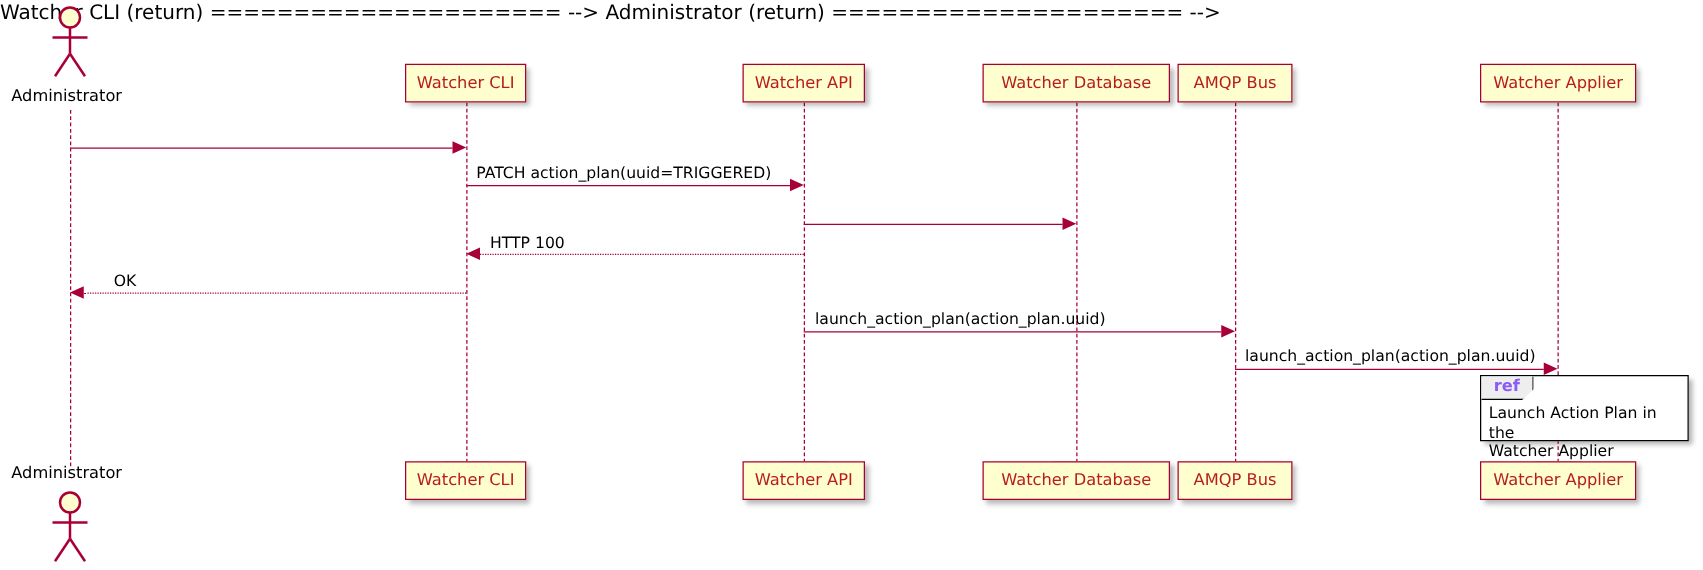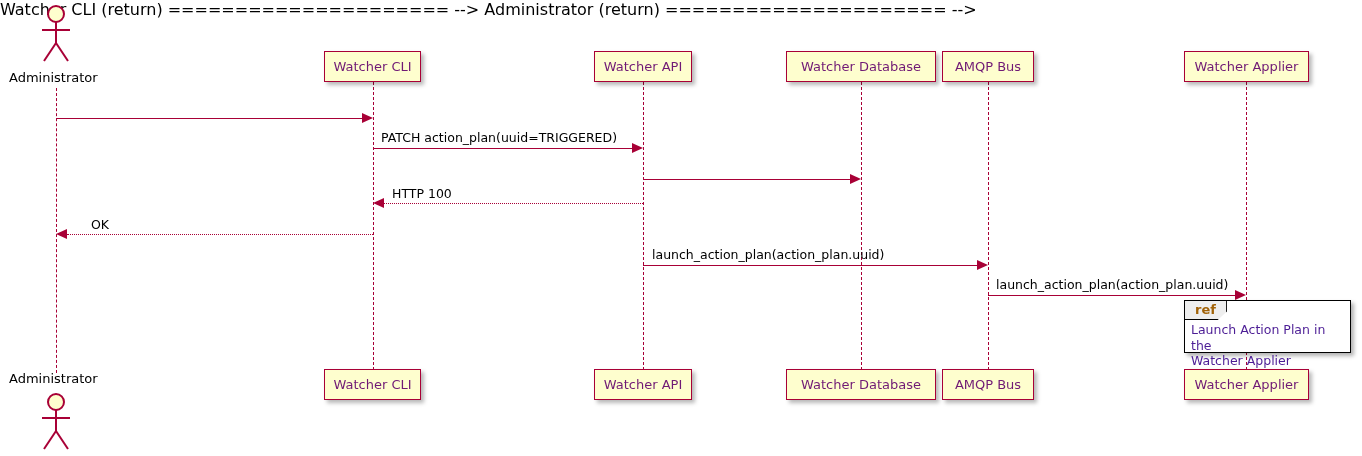"Watcher CLI" .participant { color: #701a75 -> #b91c1c }
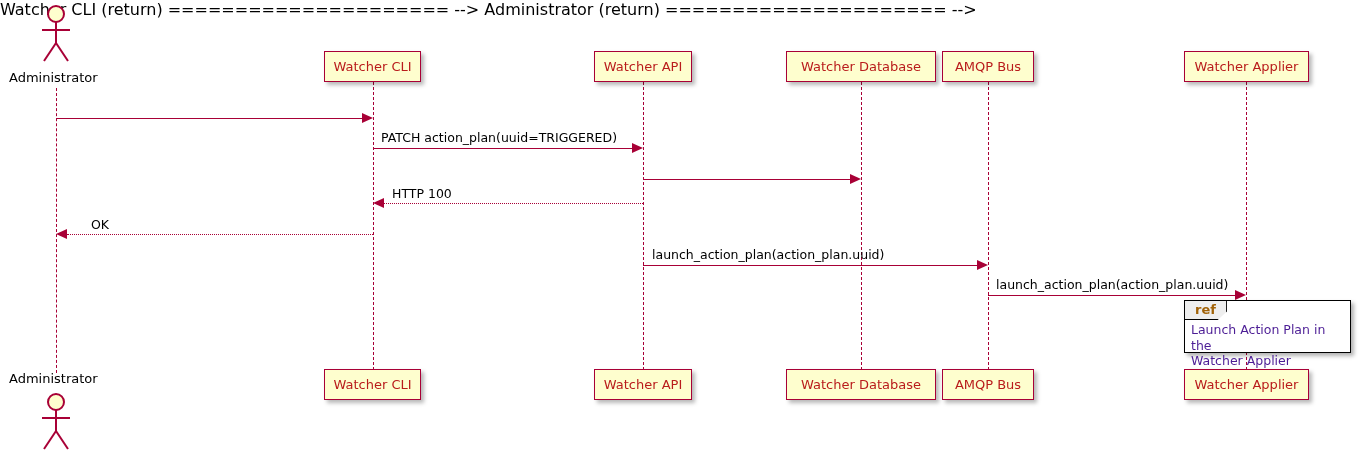"ref" .ref-tab { color: #a16207 -> #8b5cf6 }
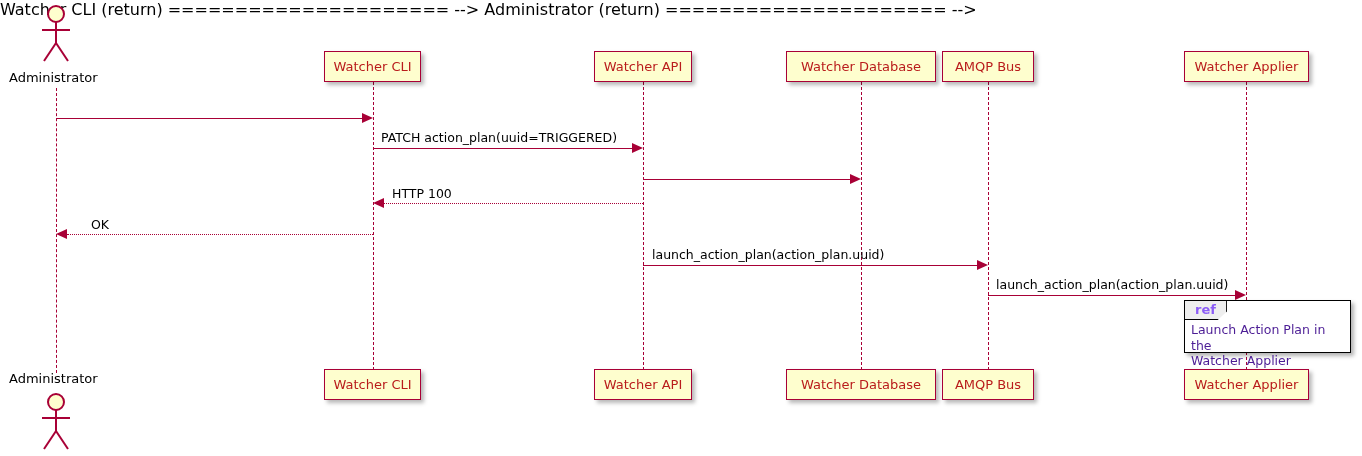"Launch Action Plan in the" .ref-body { color: #4c1d95 -> #000000 }
